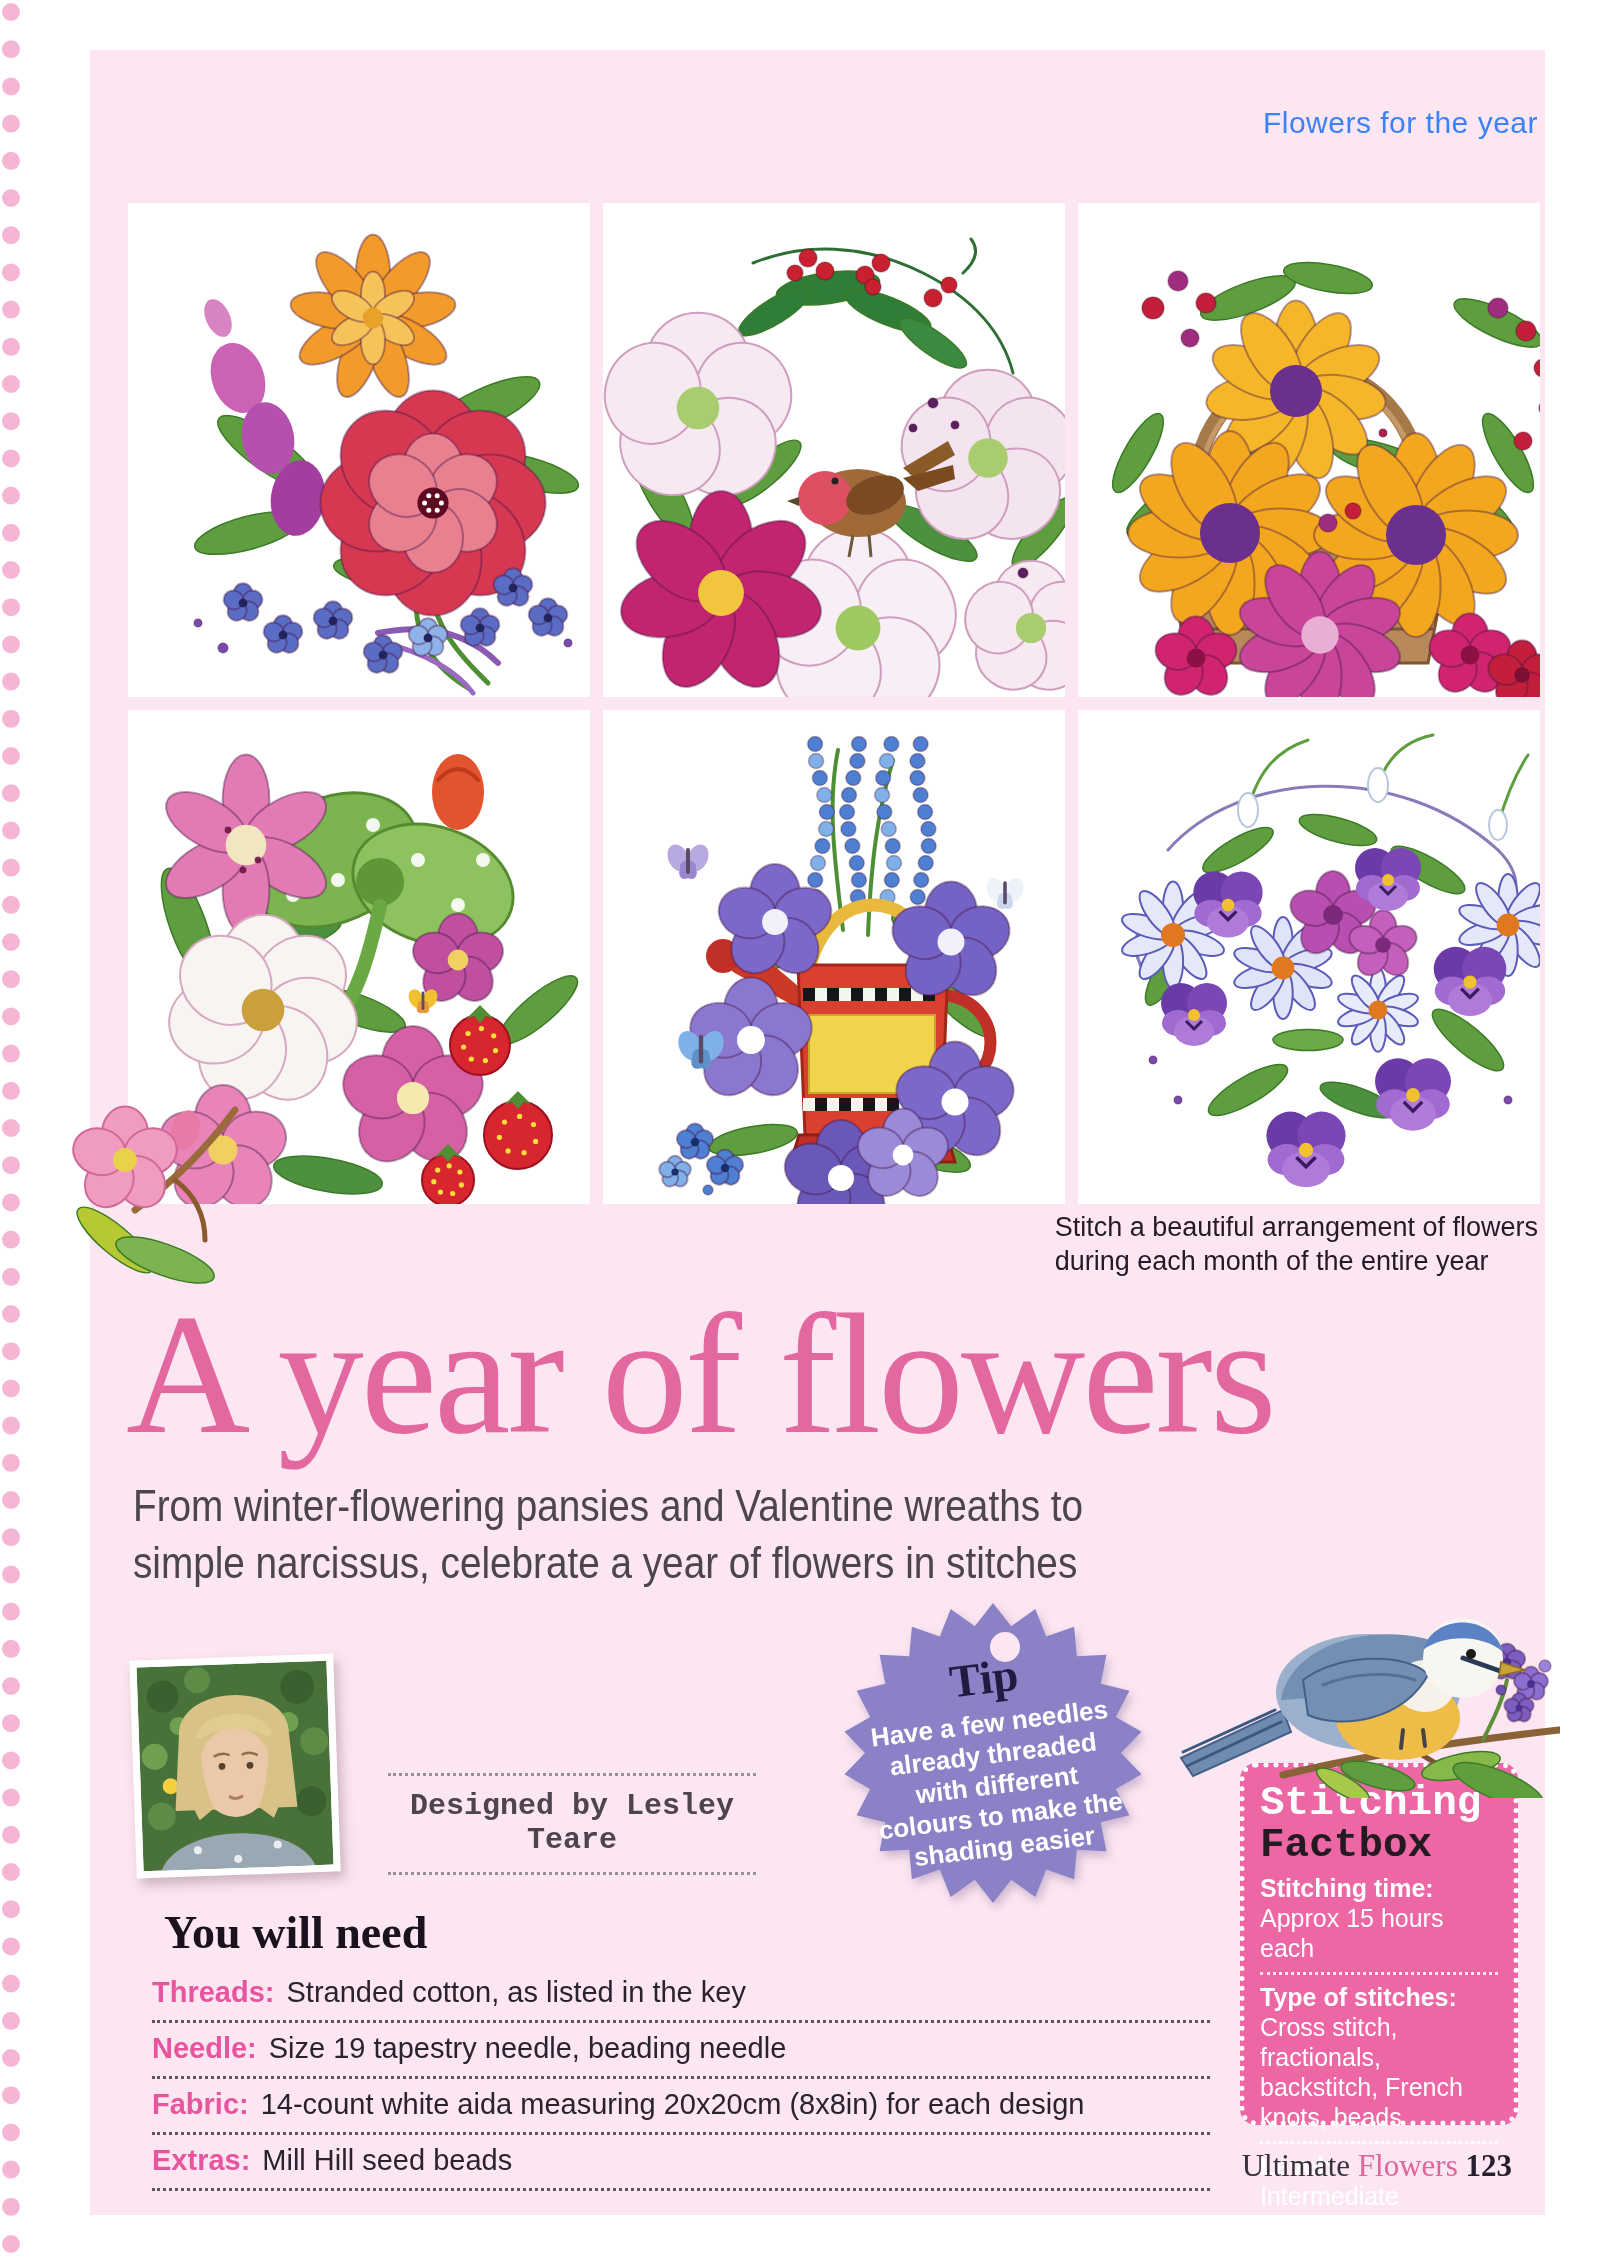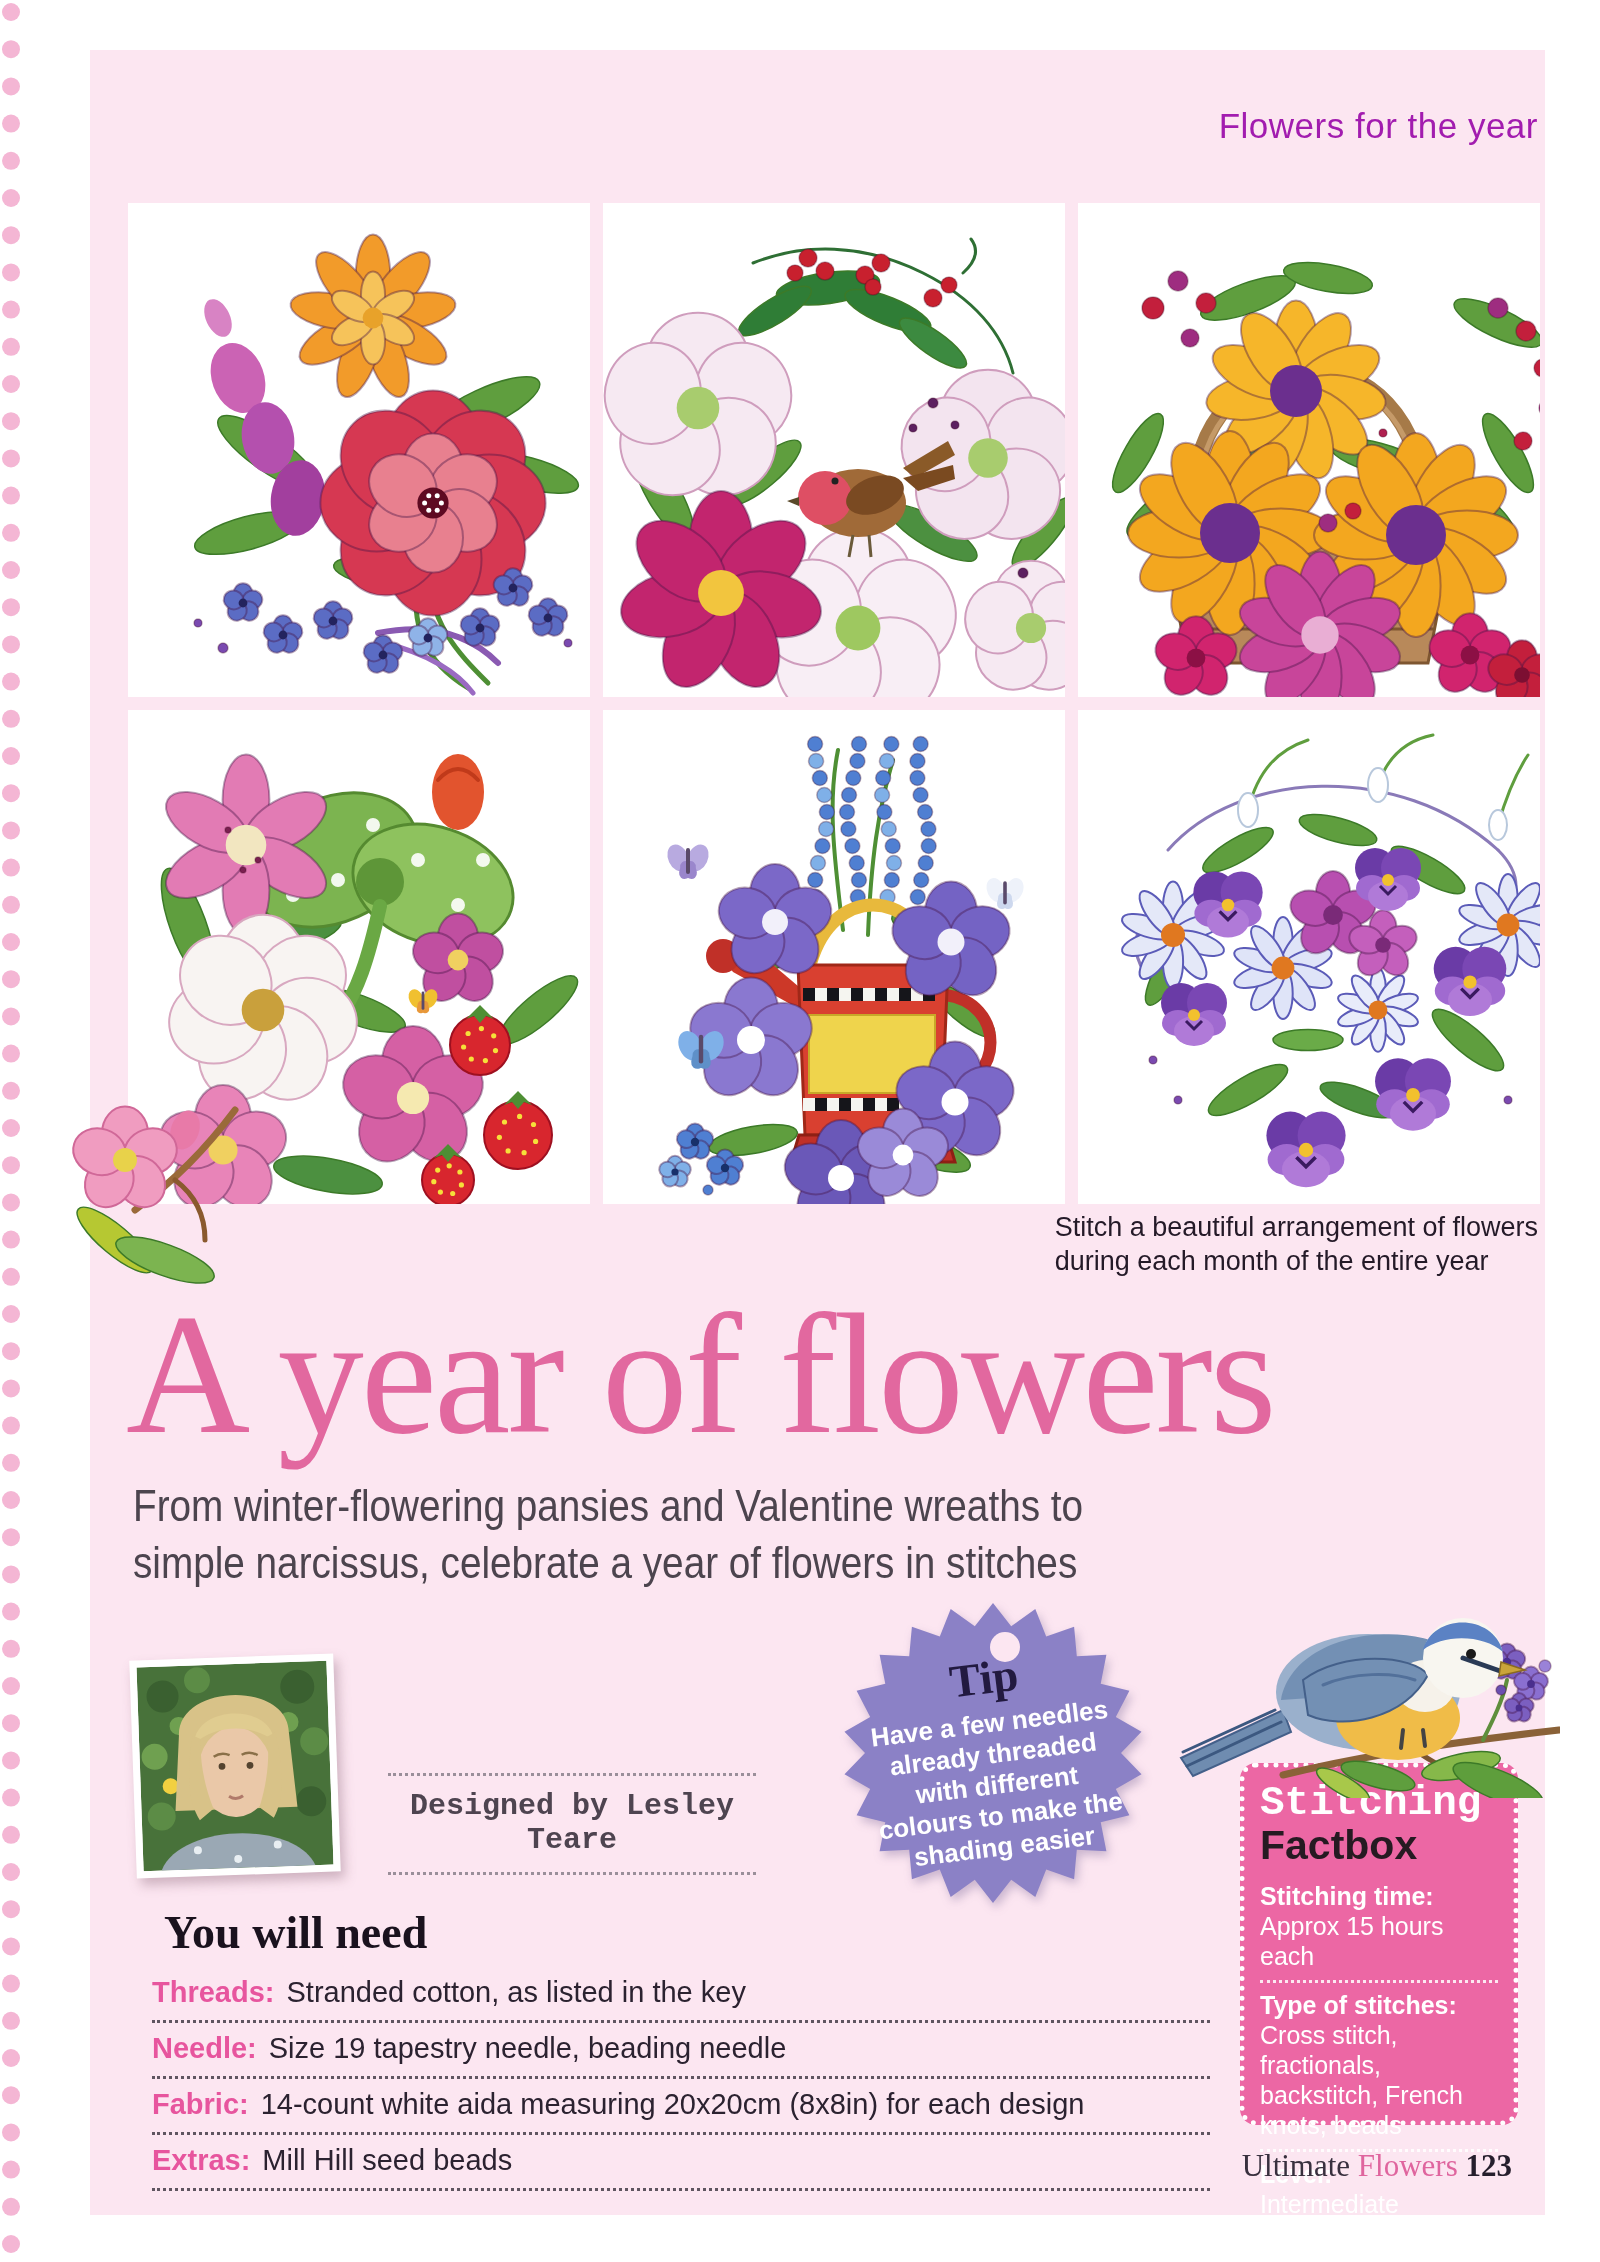"Flowers for the year" .header { color: #a21caf -> #3b82f6; font-size: 35px -> 30px }
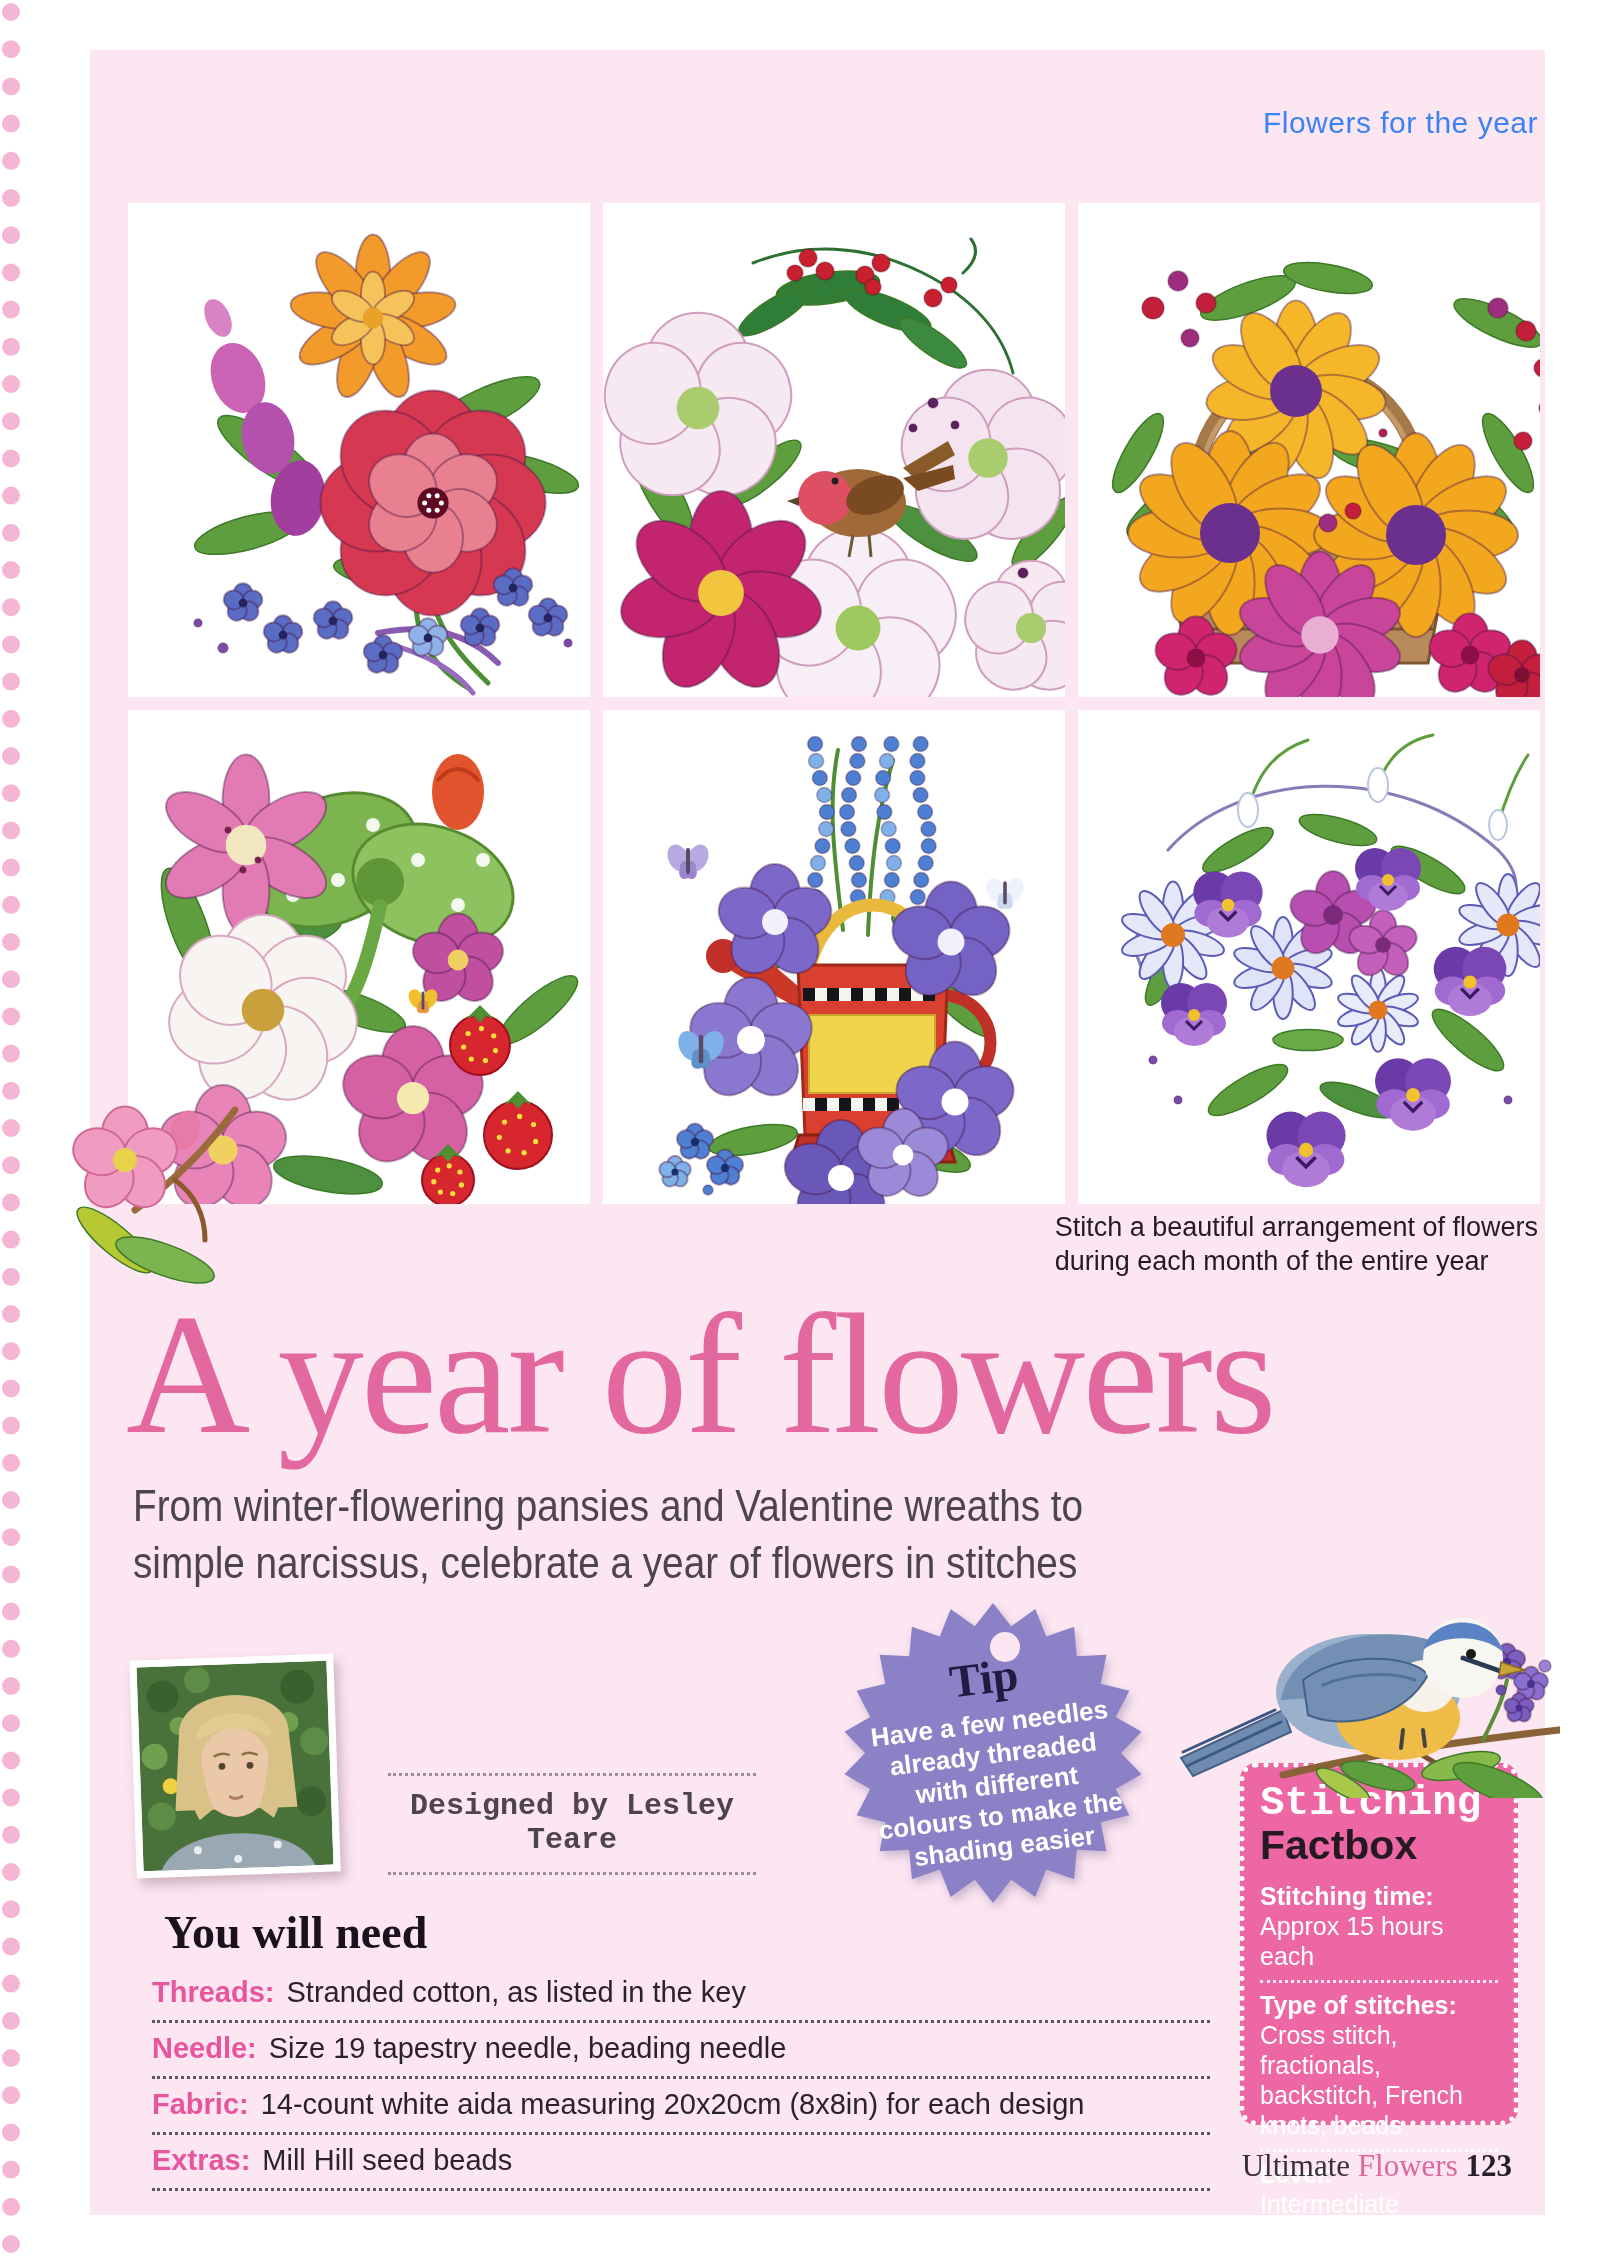"Factbox" .fb-t2 { font-family: Liberation Sans, sans-serif -> Liberation Mono, monospace; margin-bottom: 8px -> 0 }
